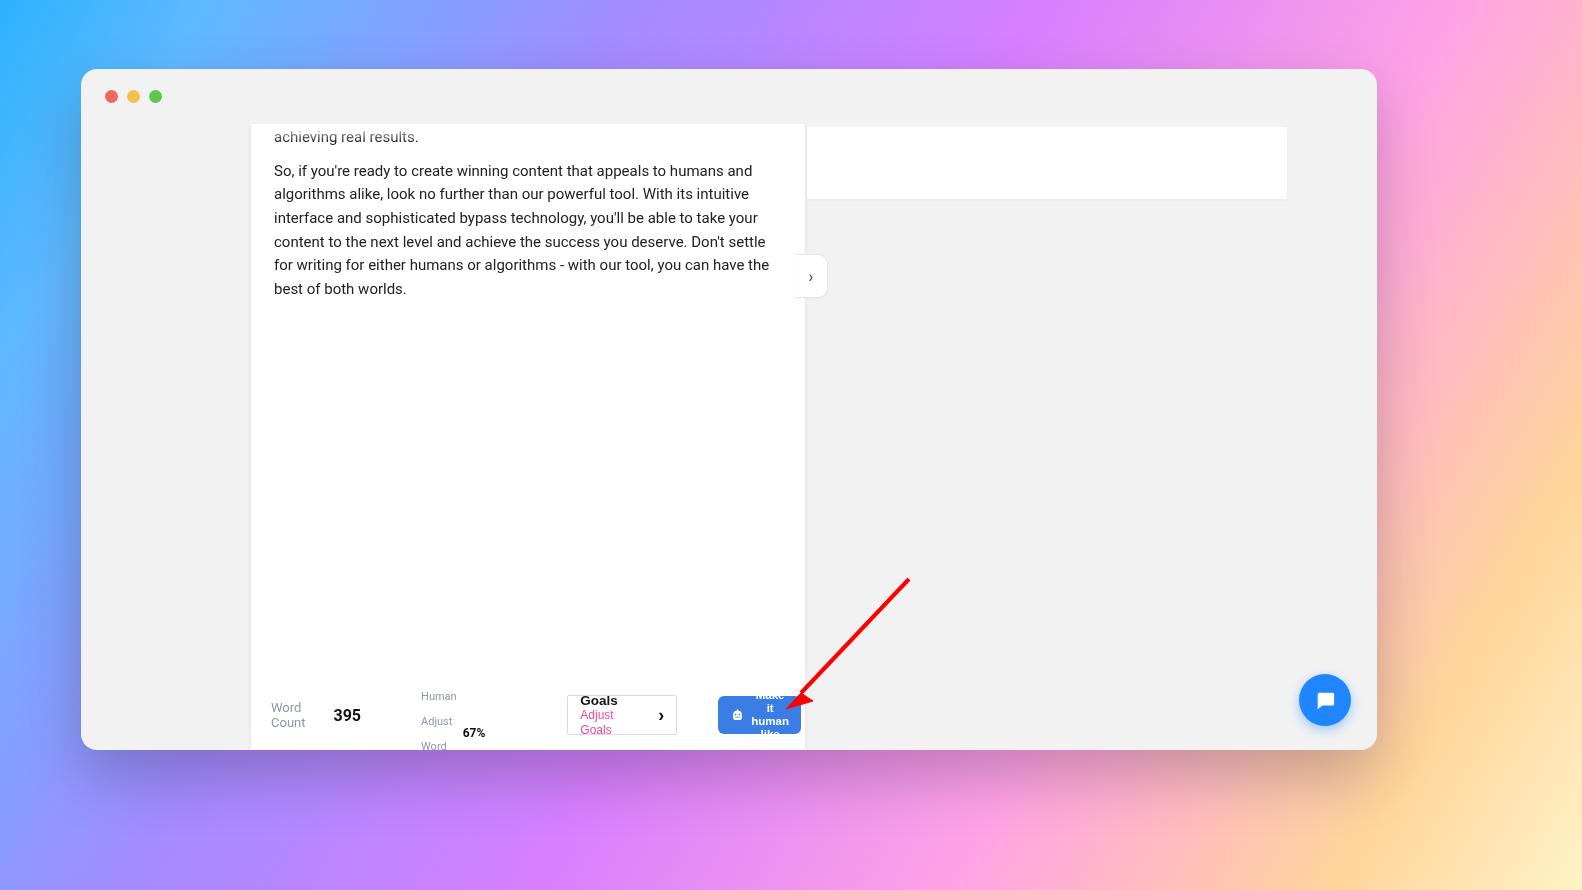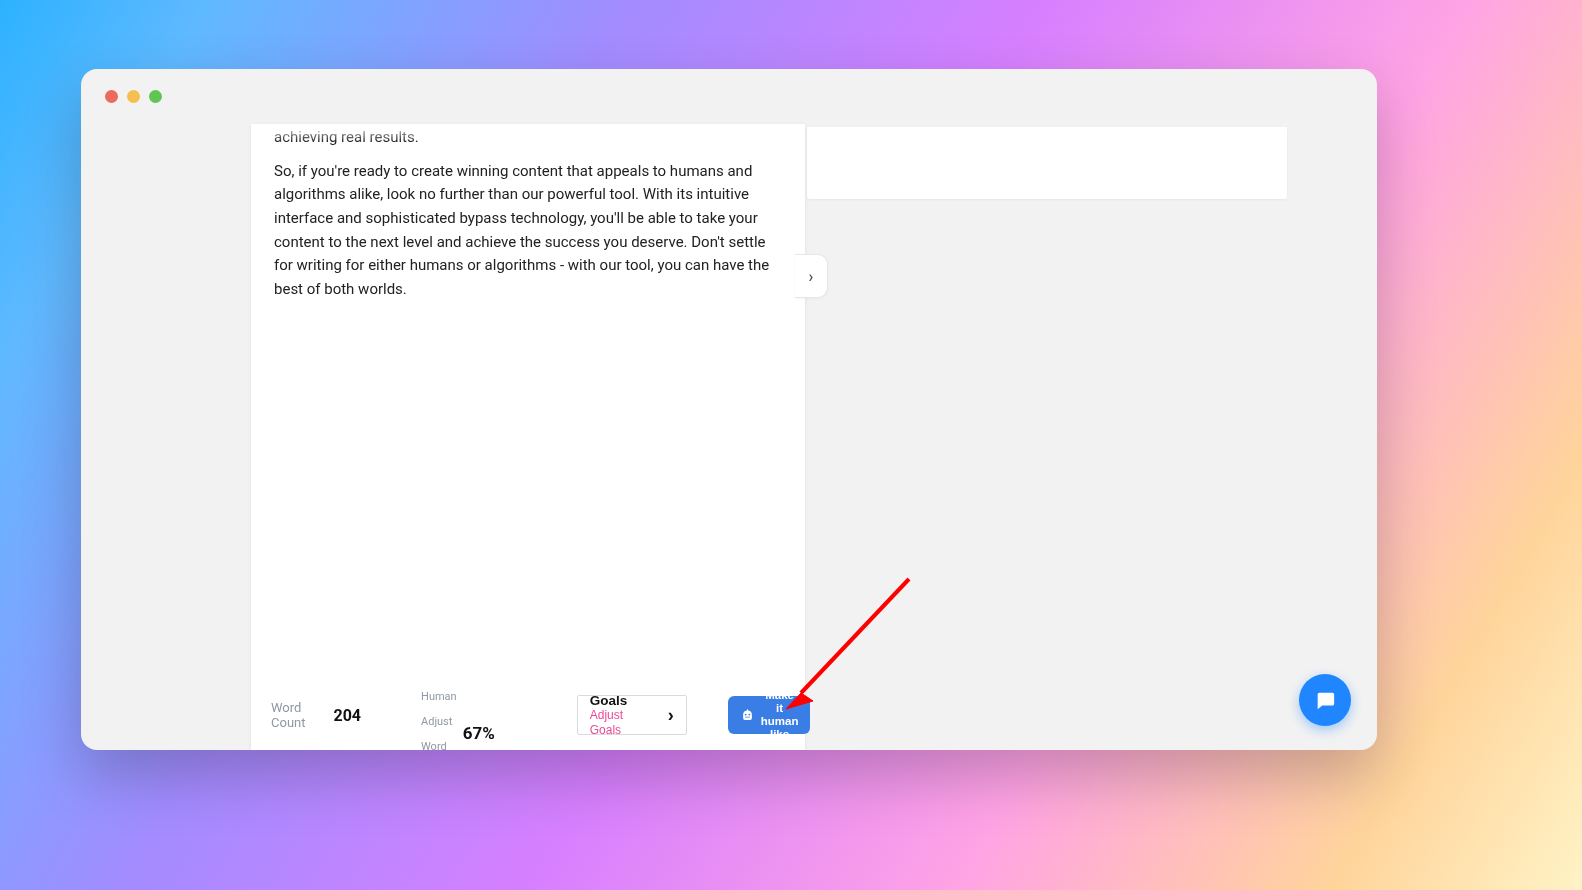"204" span.wc-value { text: 204 -> 395 }
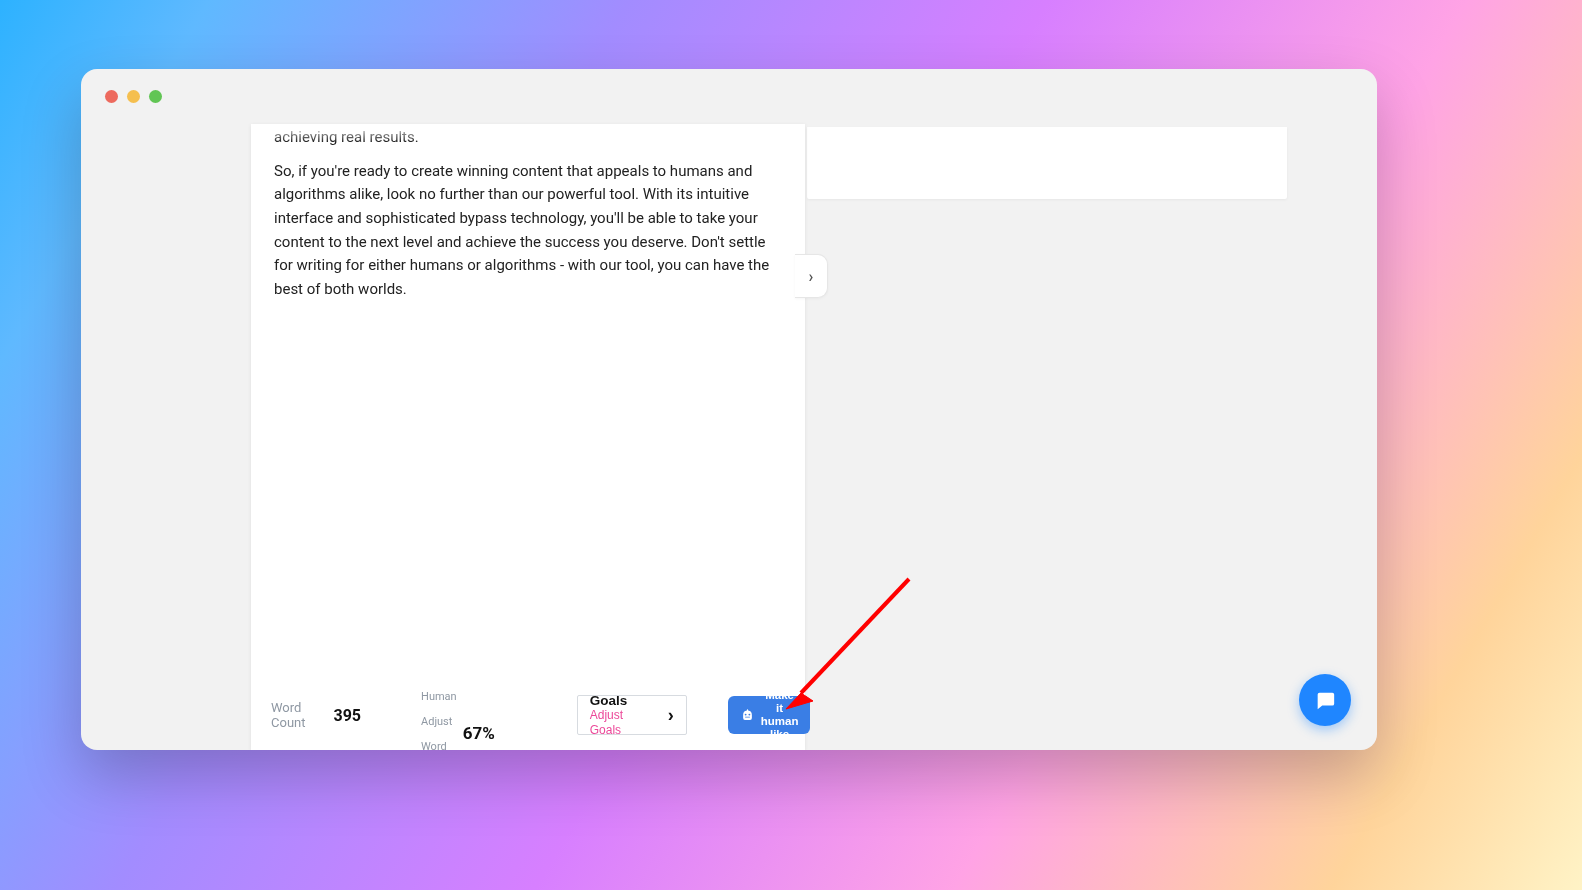"67%" .hcs-value { font-size: 17px -> 12px }
